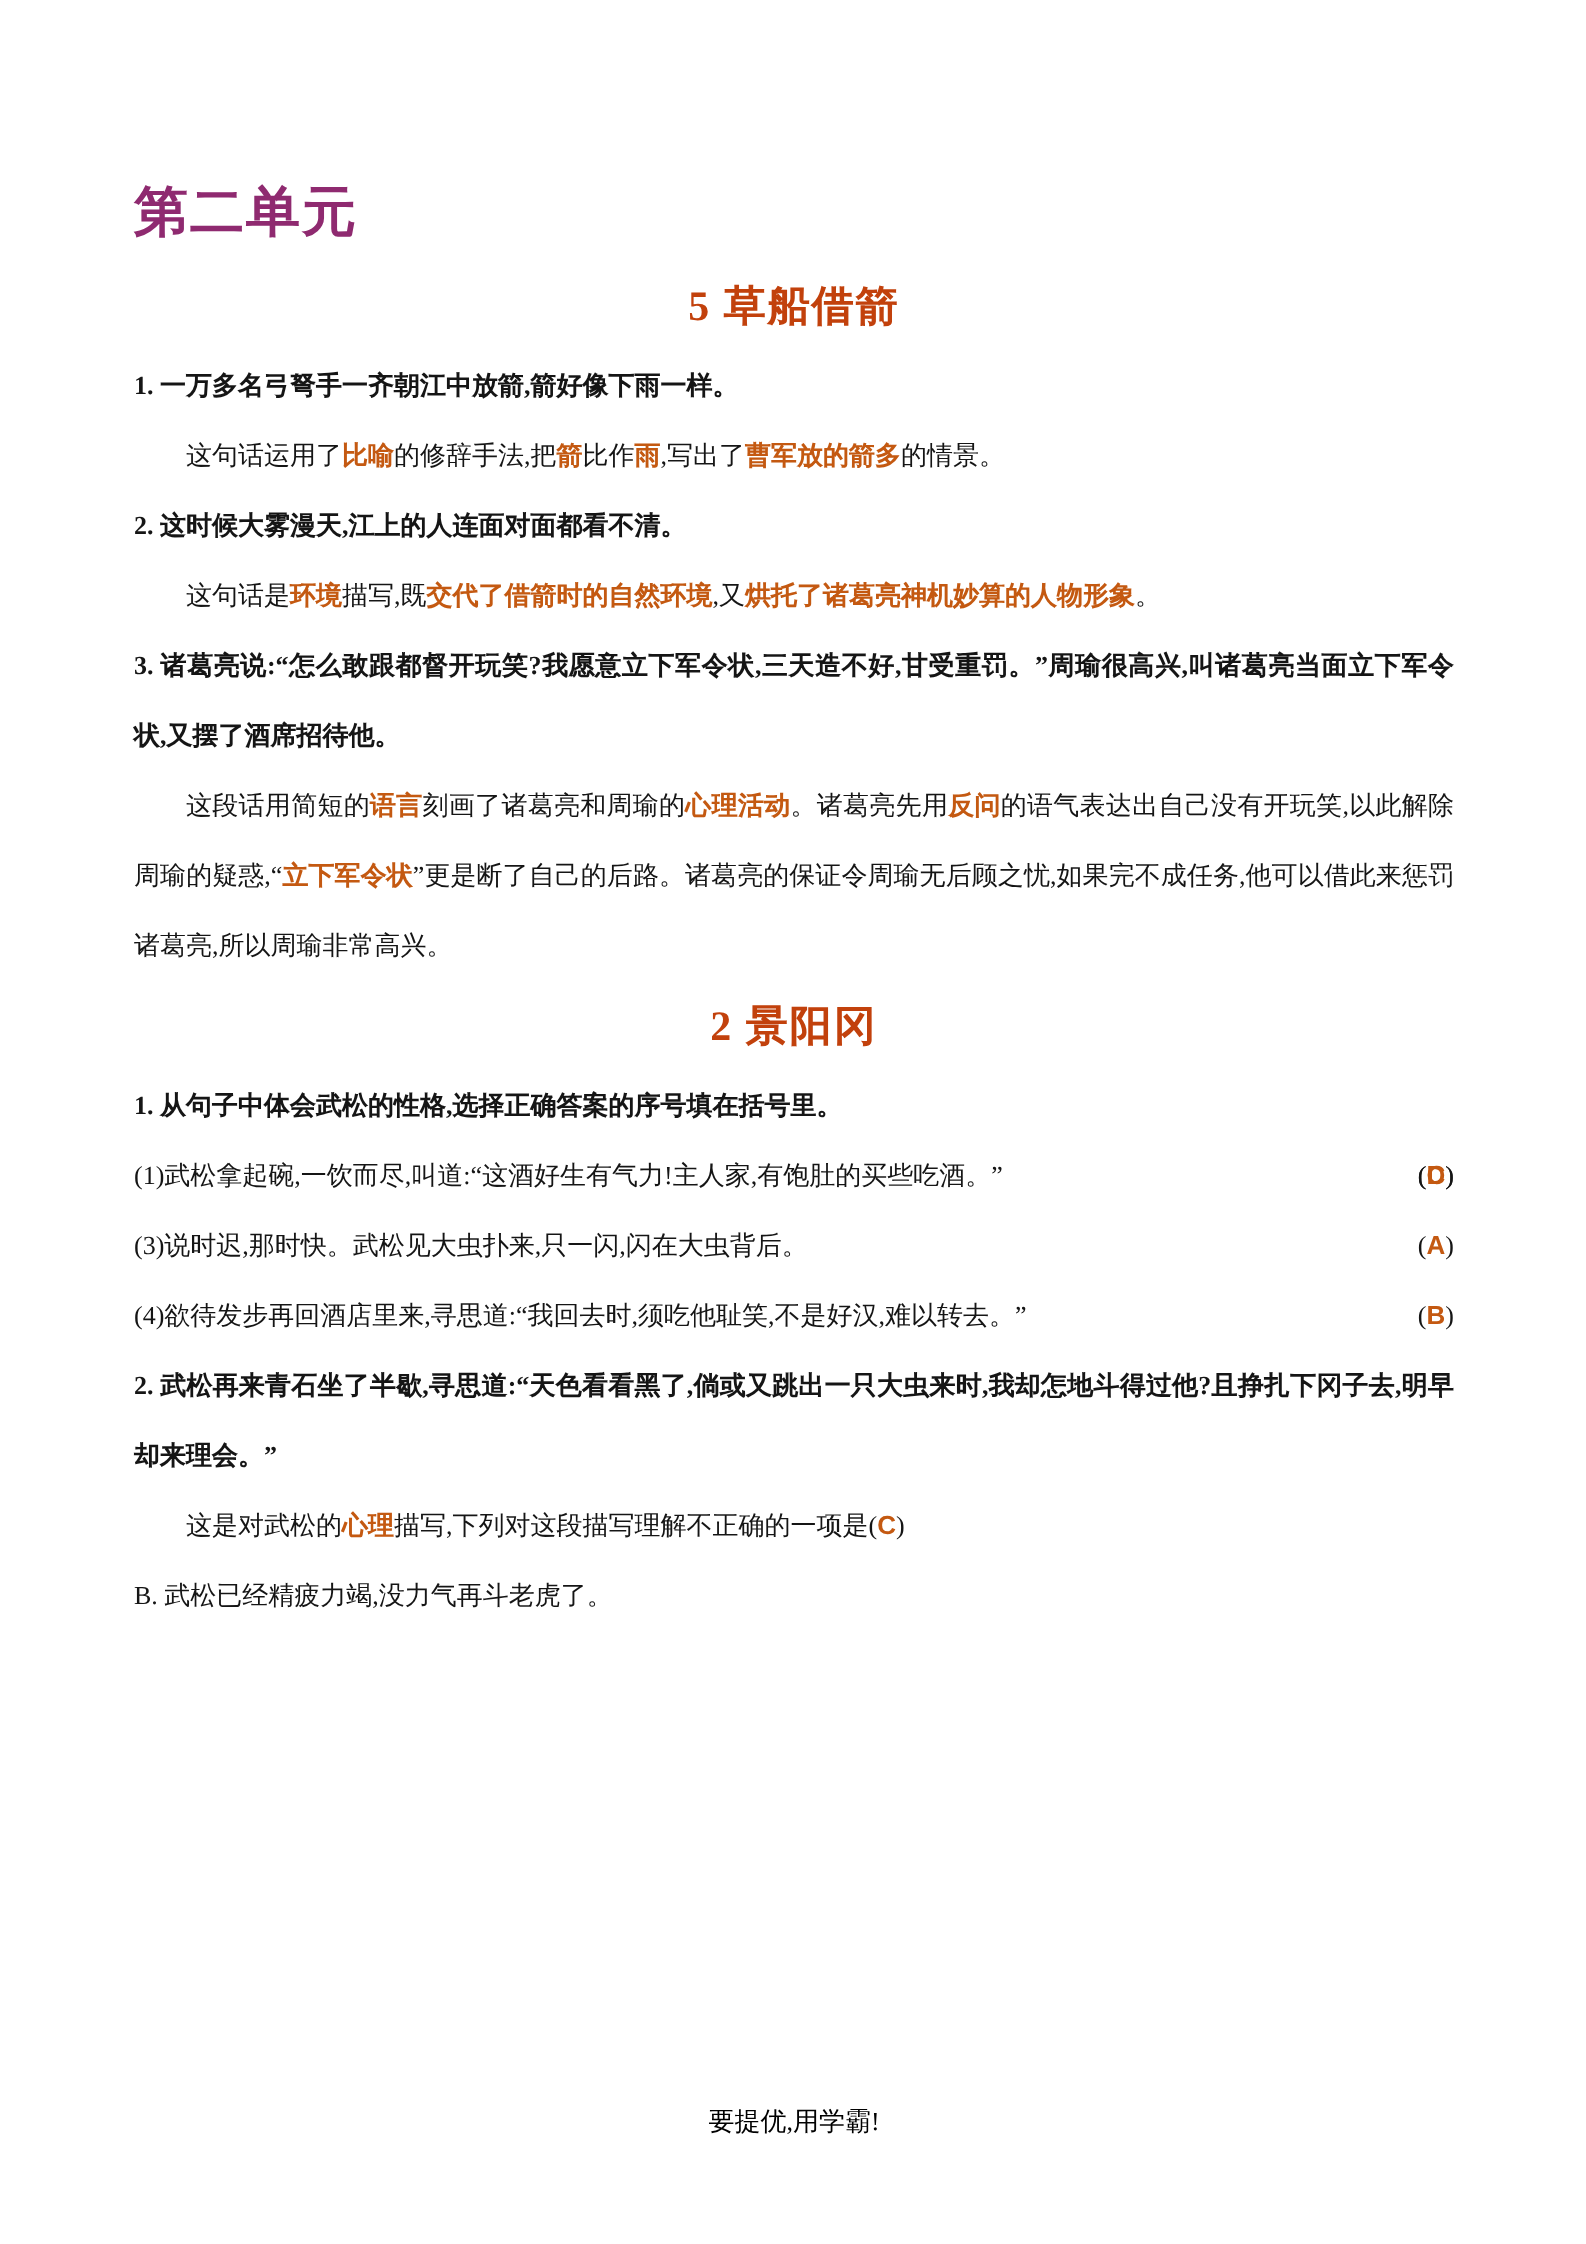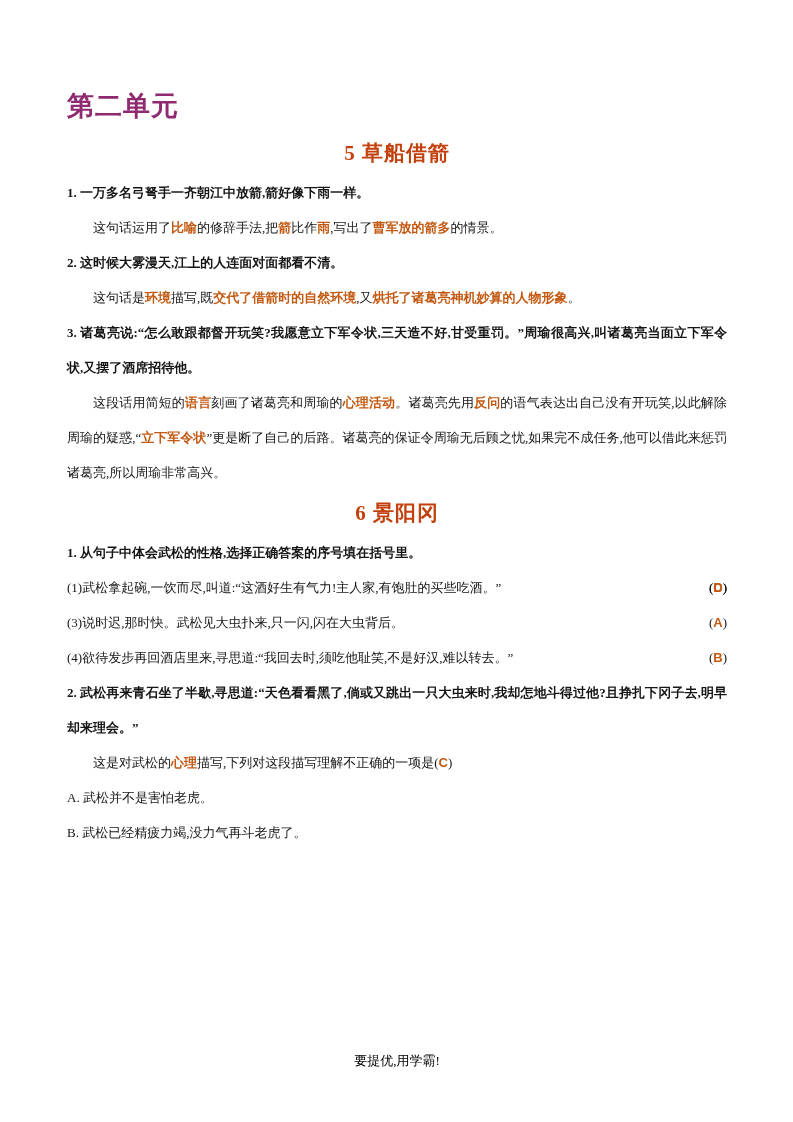"6 景阳冈" div.lesson-heading { text: 6 -> 2 }
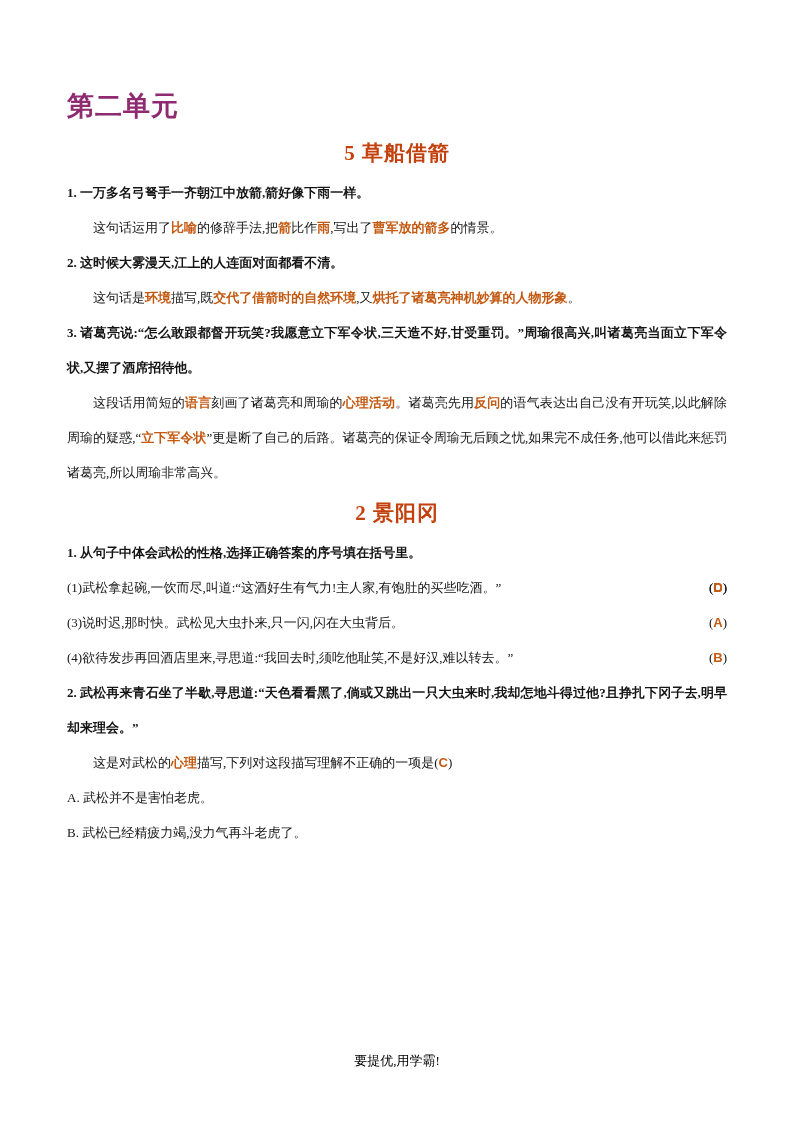"A. 武松并不是害怕老虎。" p.para { html: <p><span>A. 武松并不是害怕老虎。</span></p> -> none }
